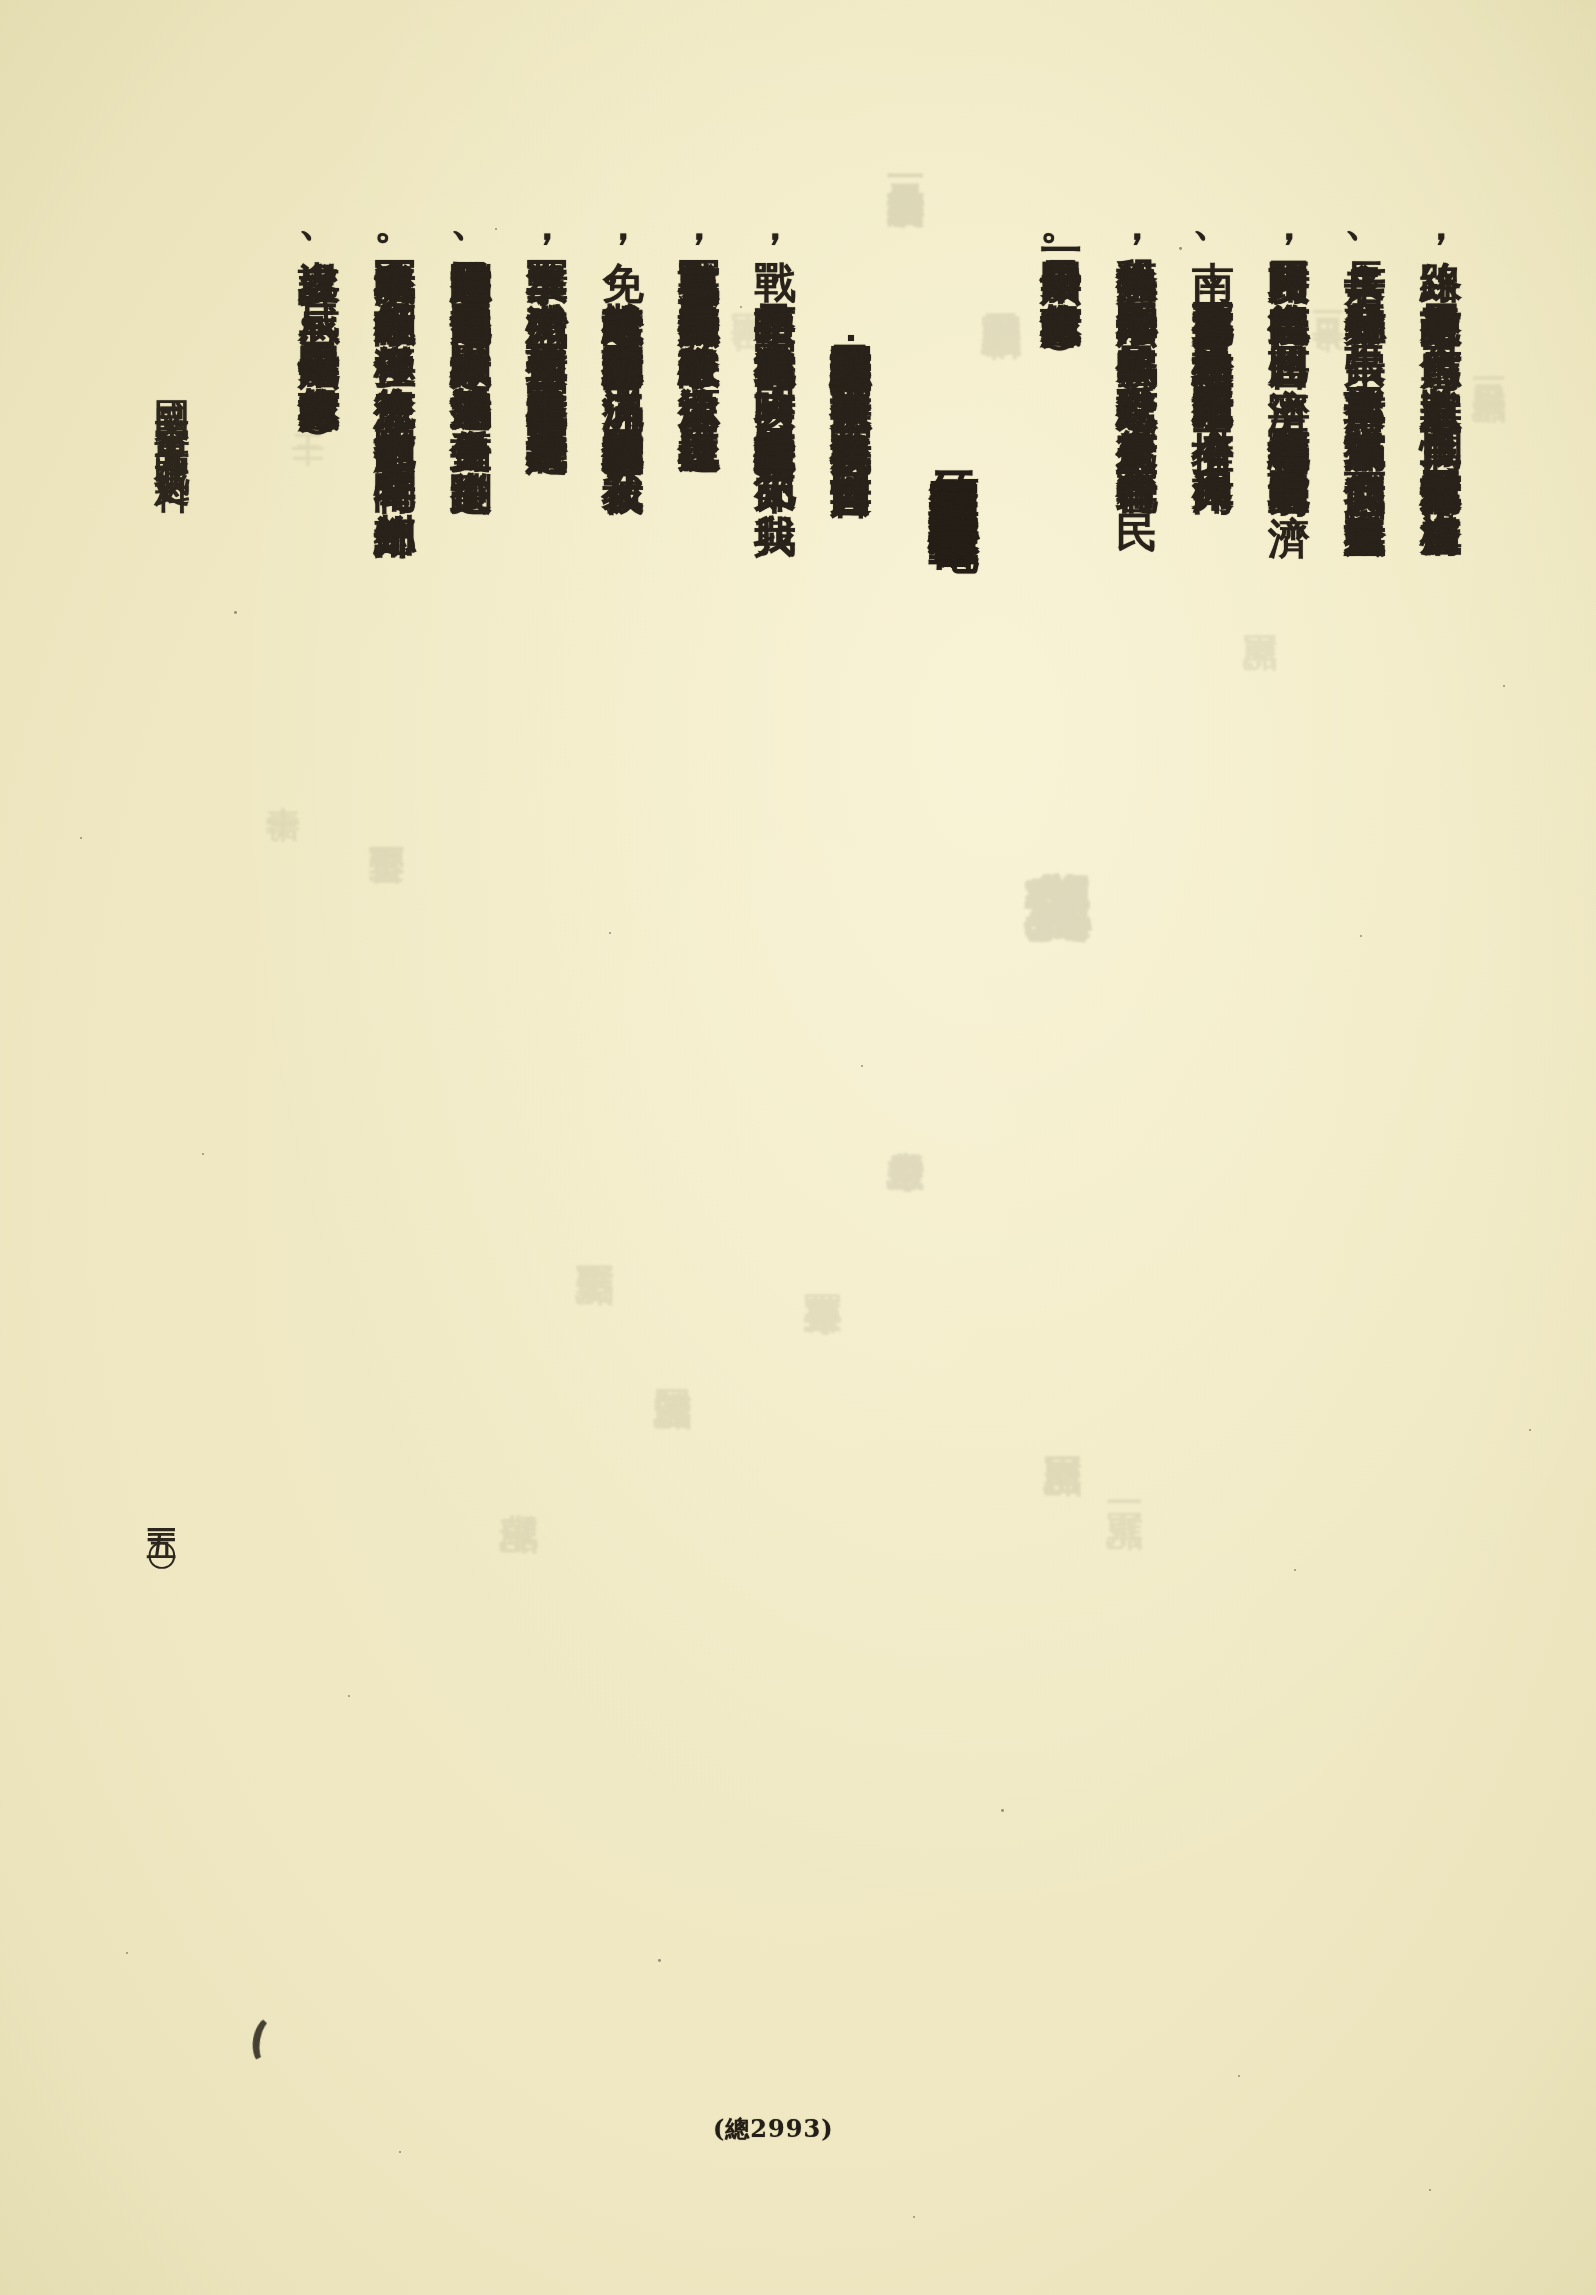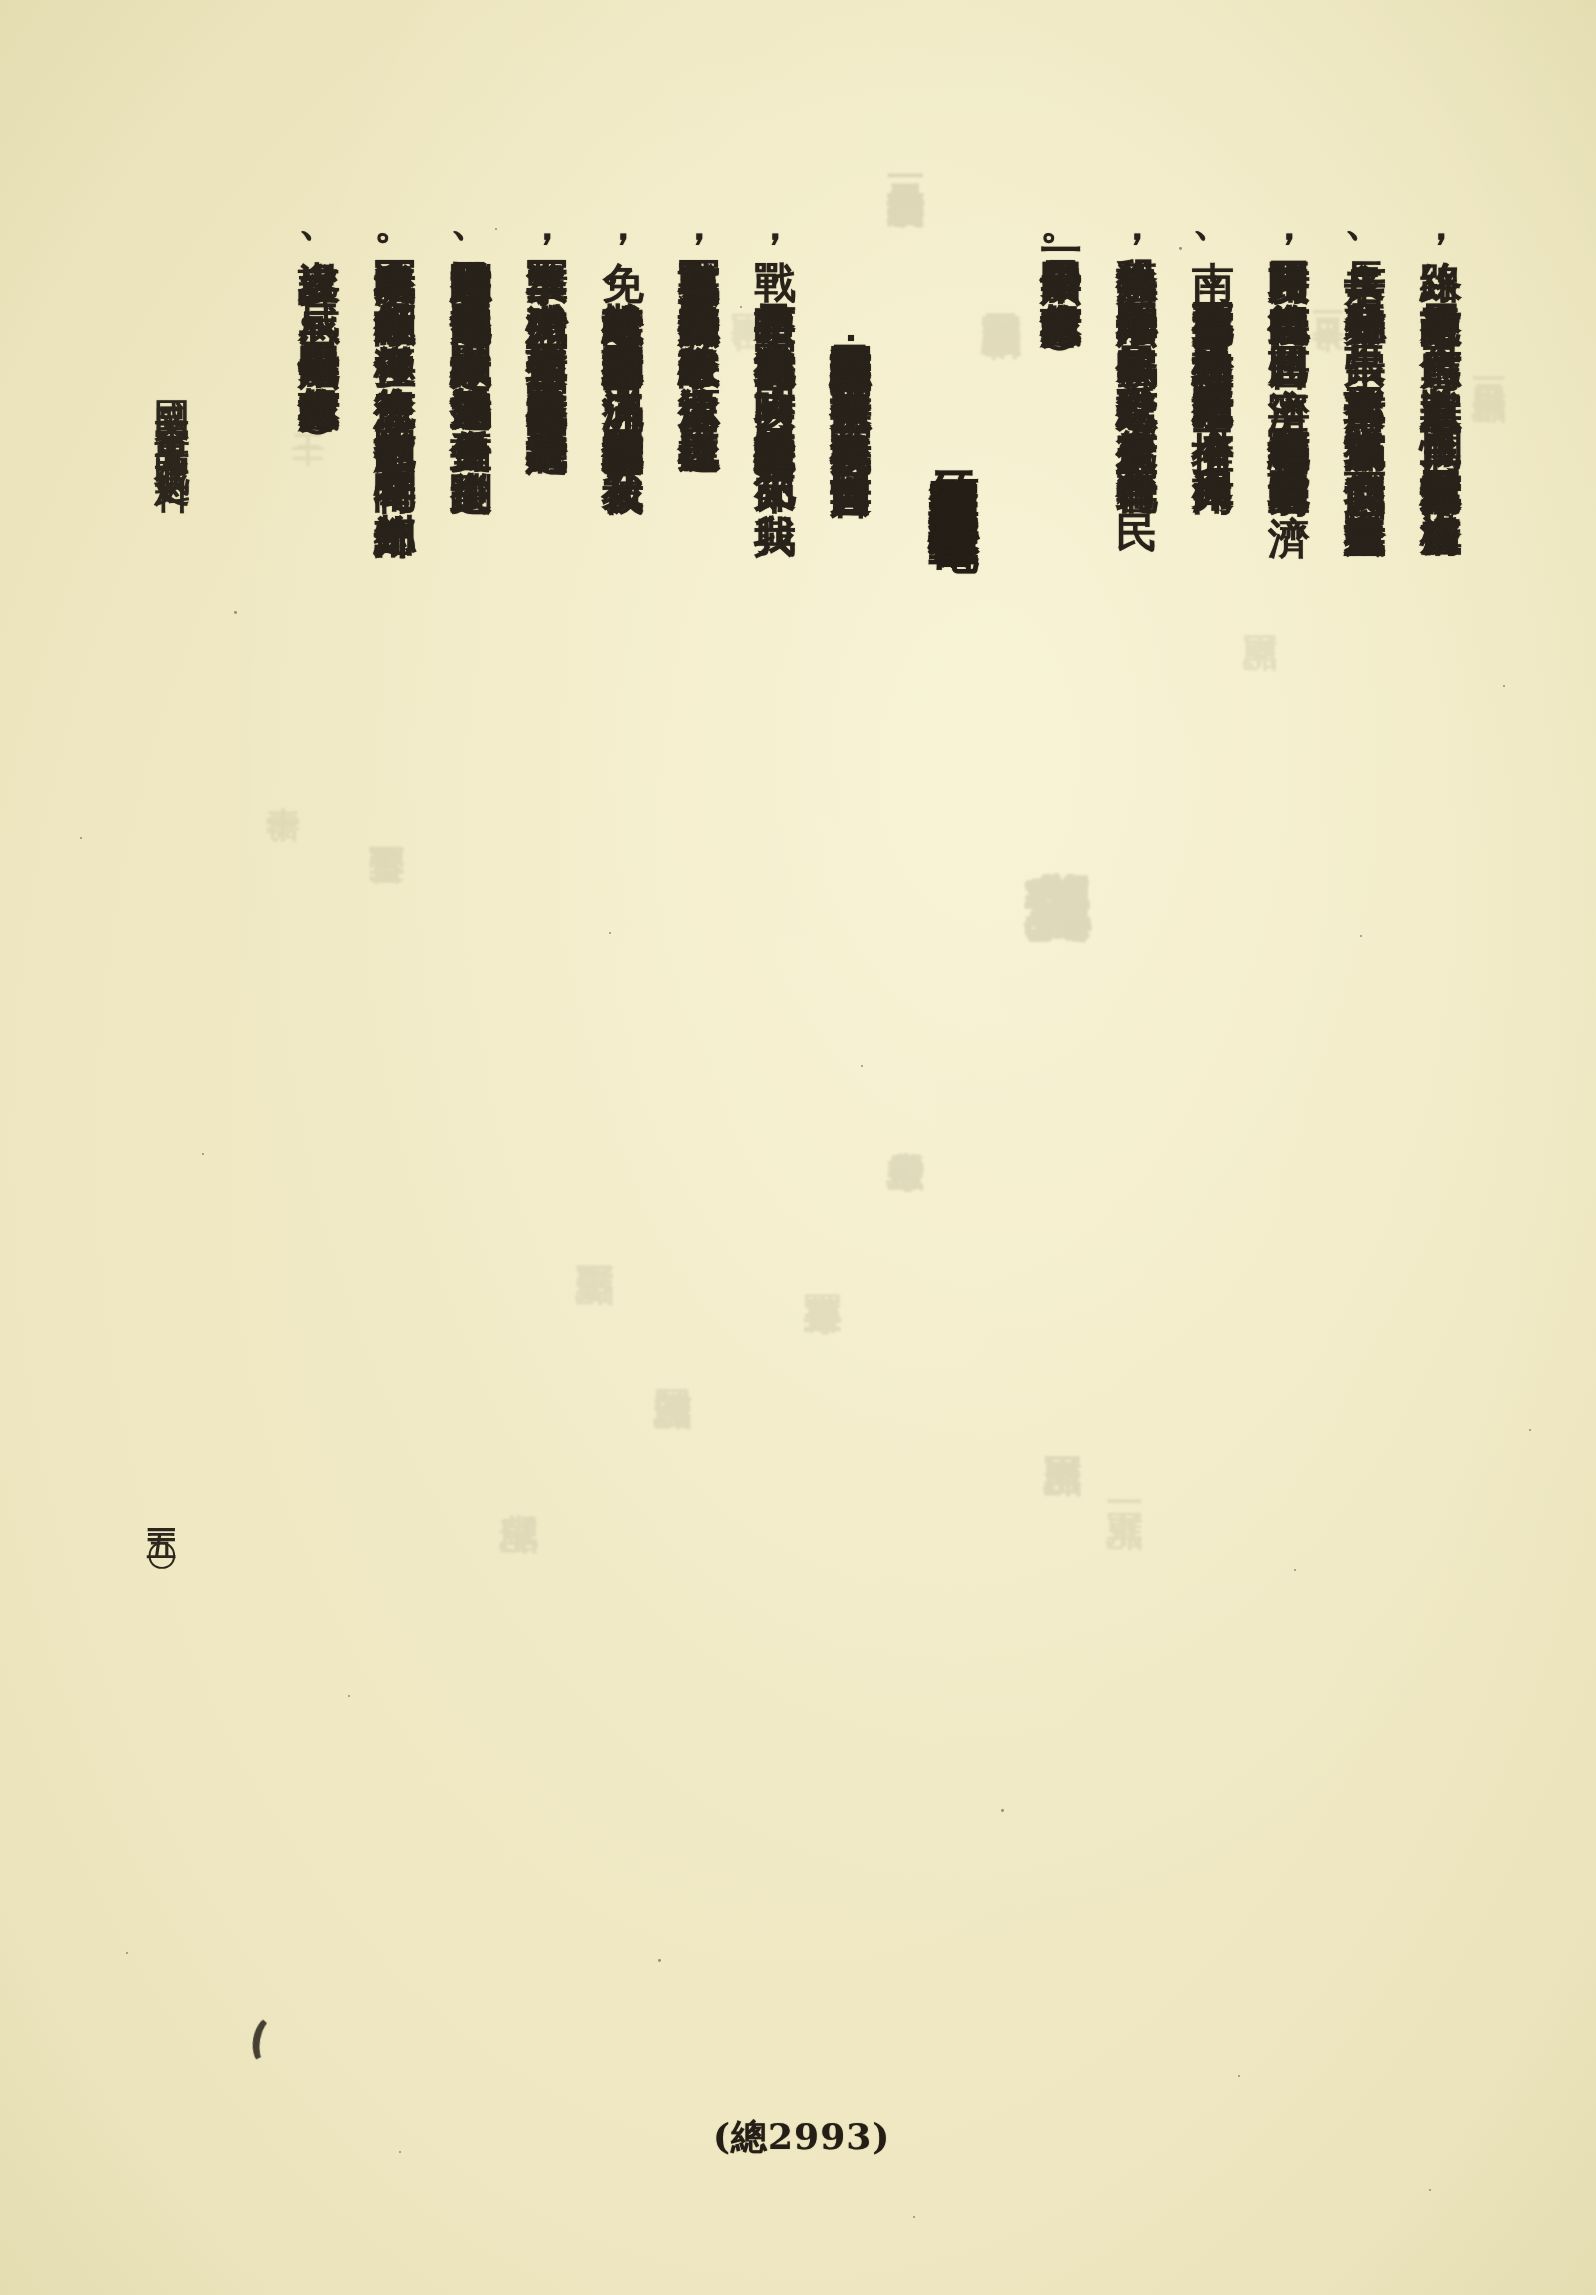"(總2993)" .archive-number { font-size: 36px -> 24px }
